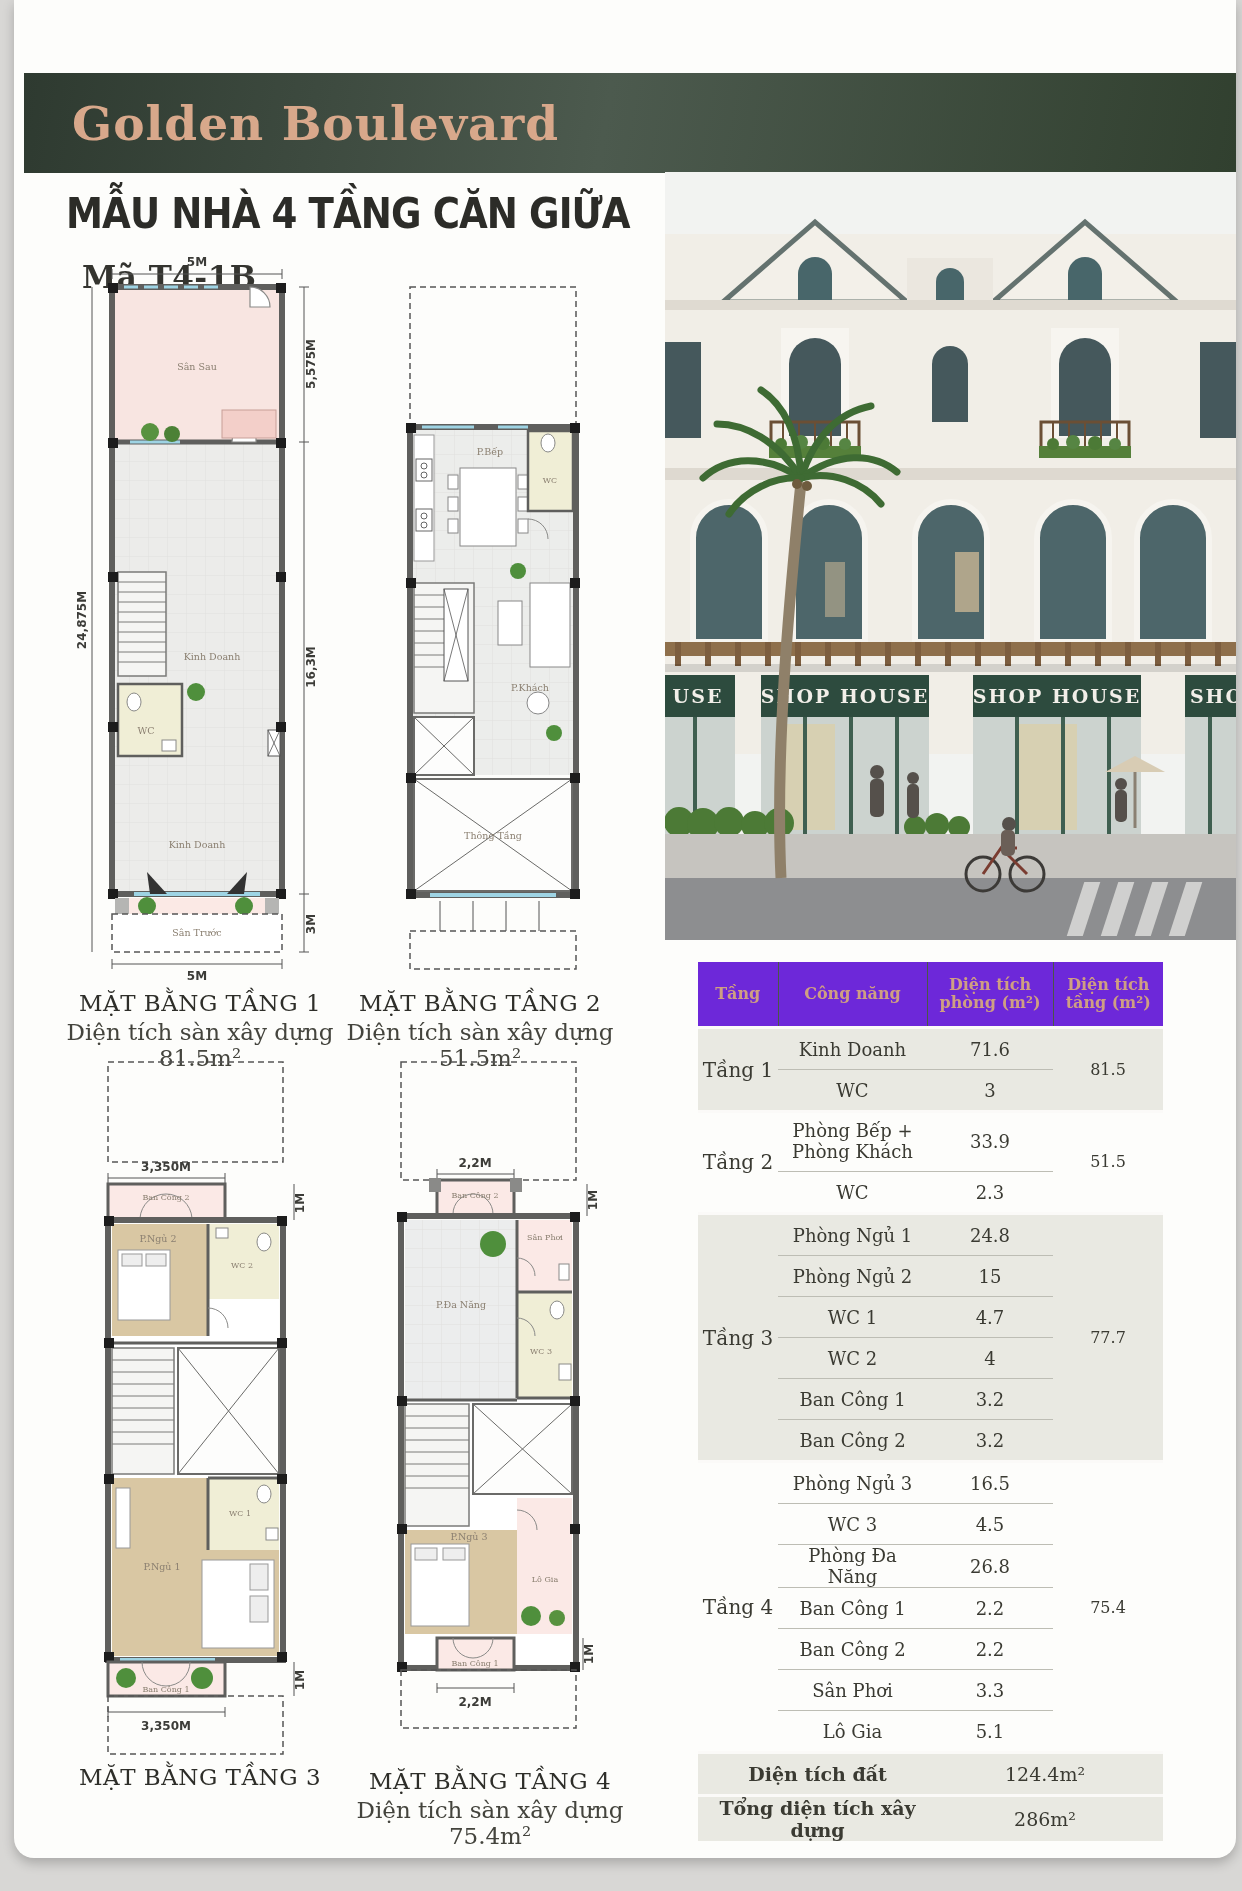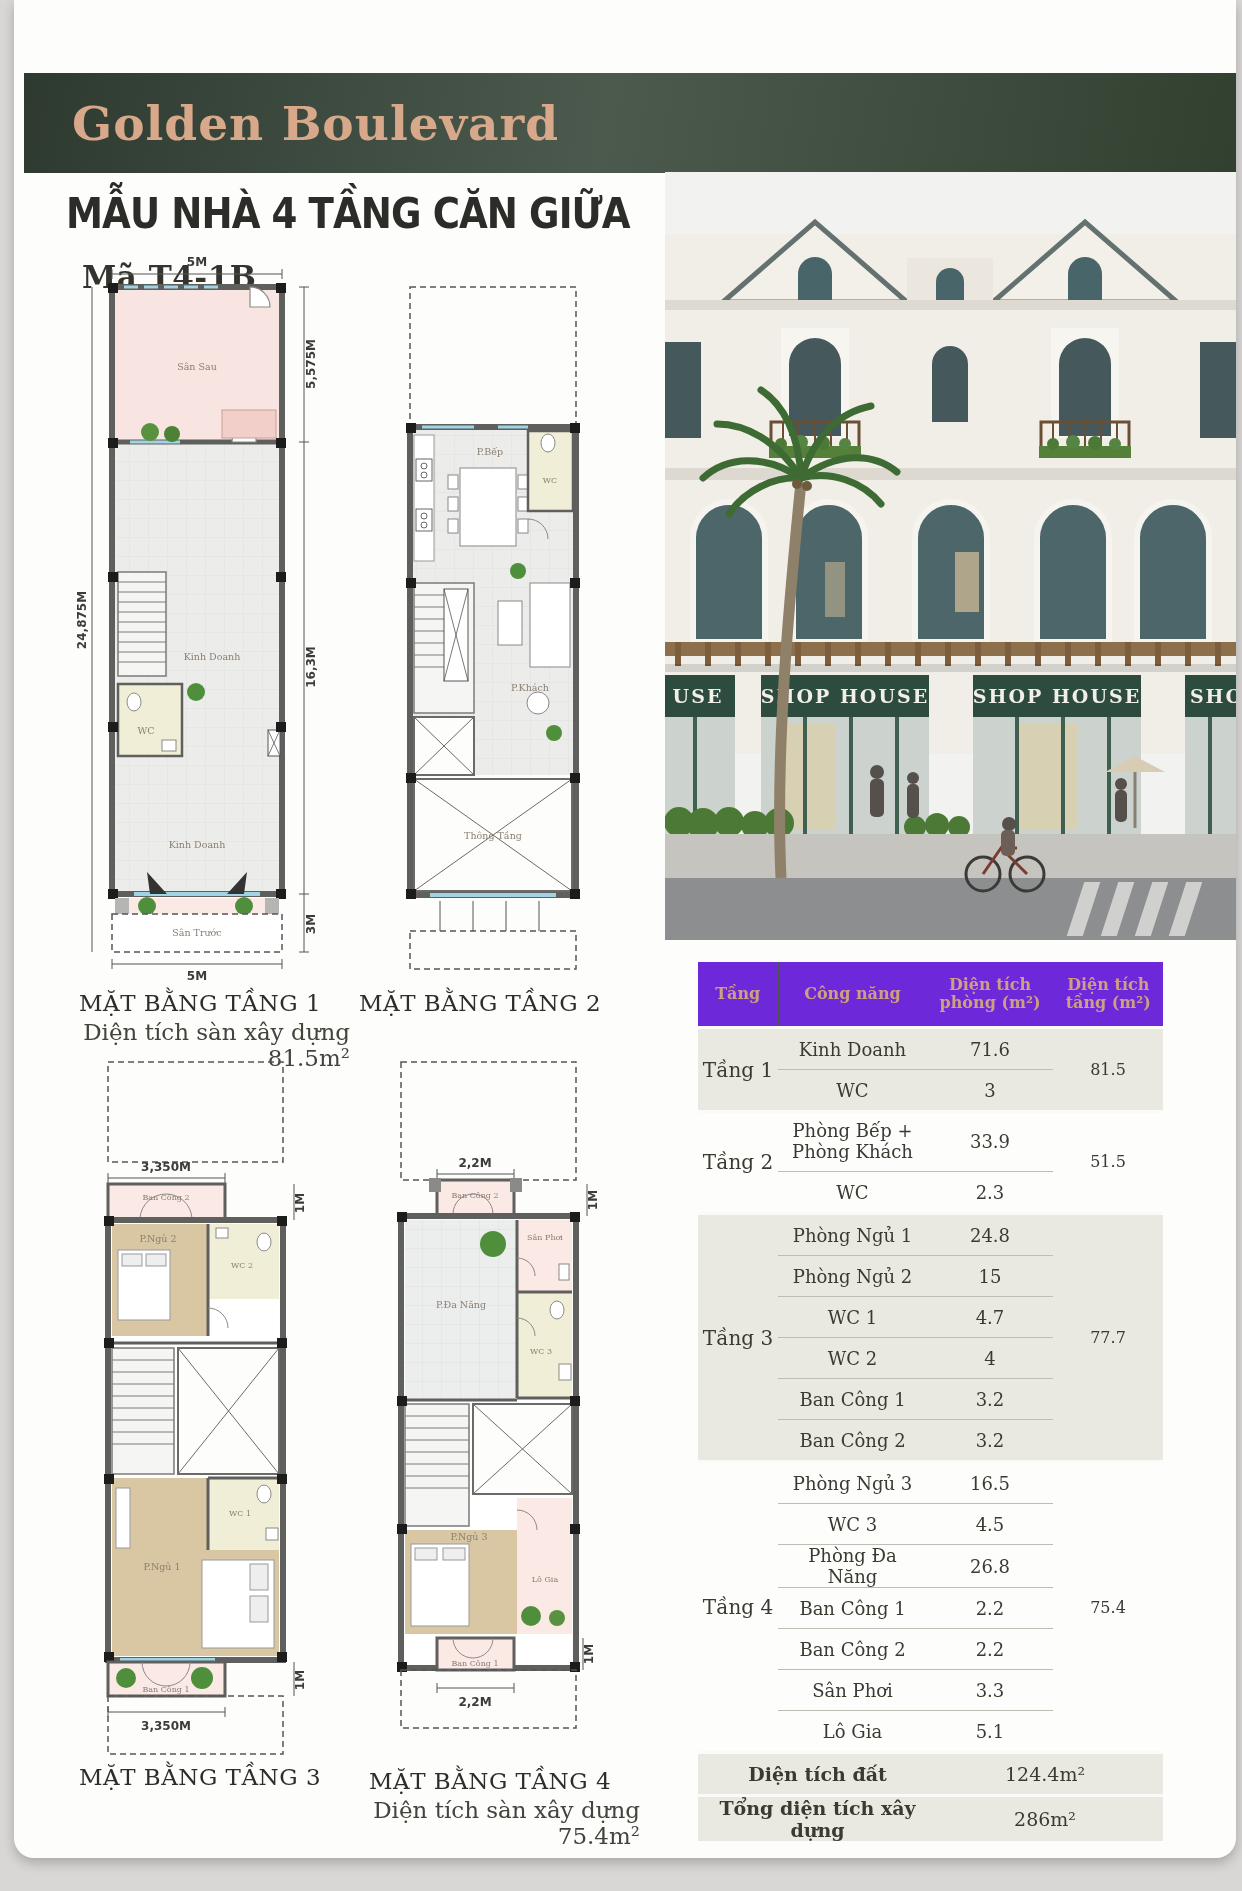"Diện tích sàn xây dựng" .cap-sub { text-align: right -> none }
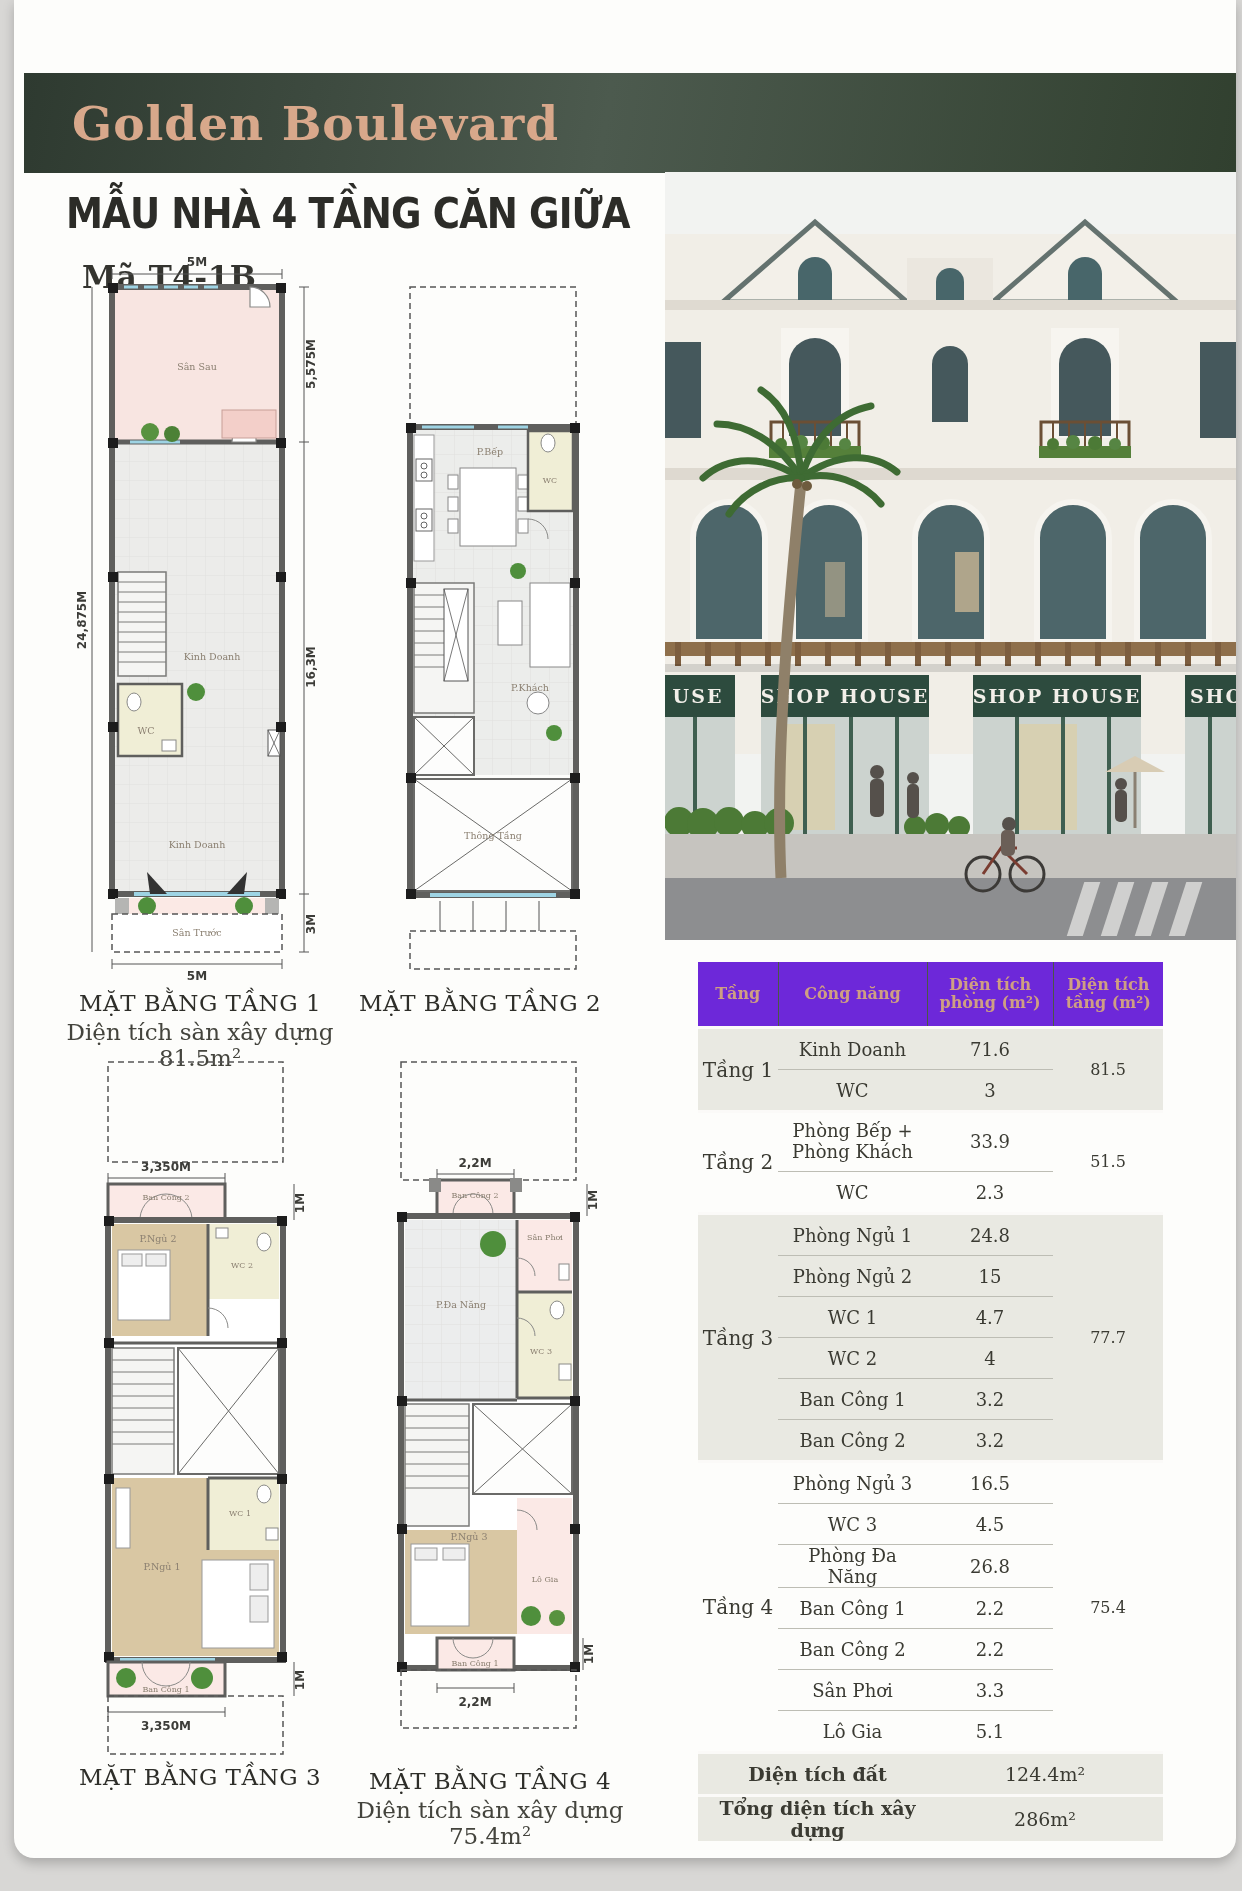"Diện tích sàn xây dựng 51.5m²" div.cap-sub { html: none -> <div>Diện tích sàn xây dựng 51.5m²</div> }
